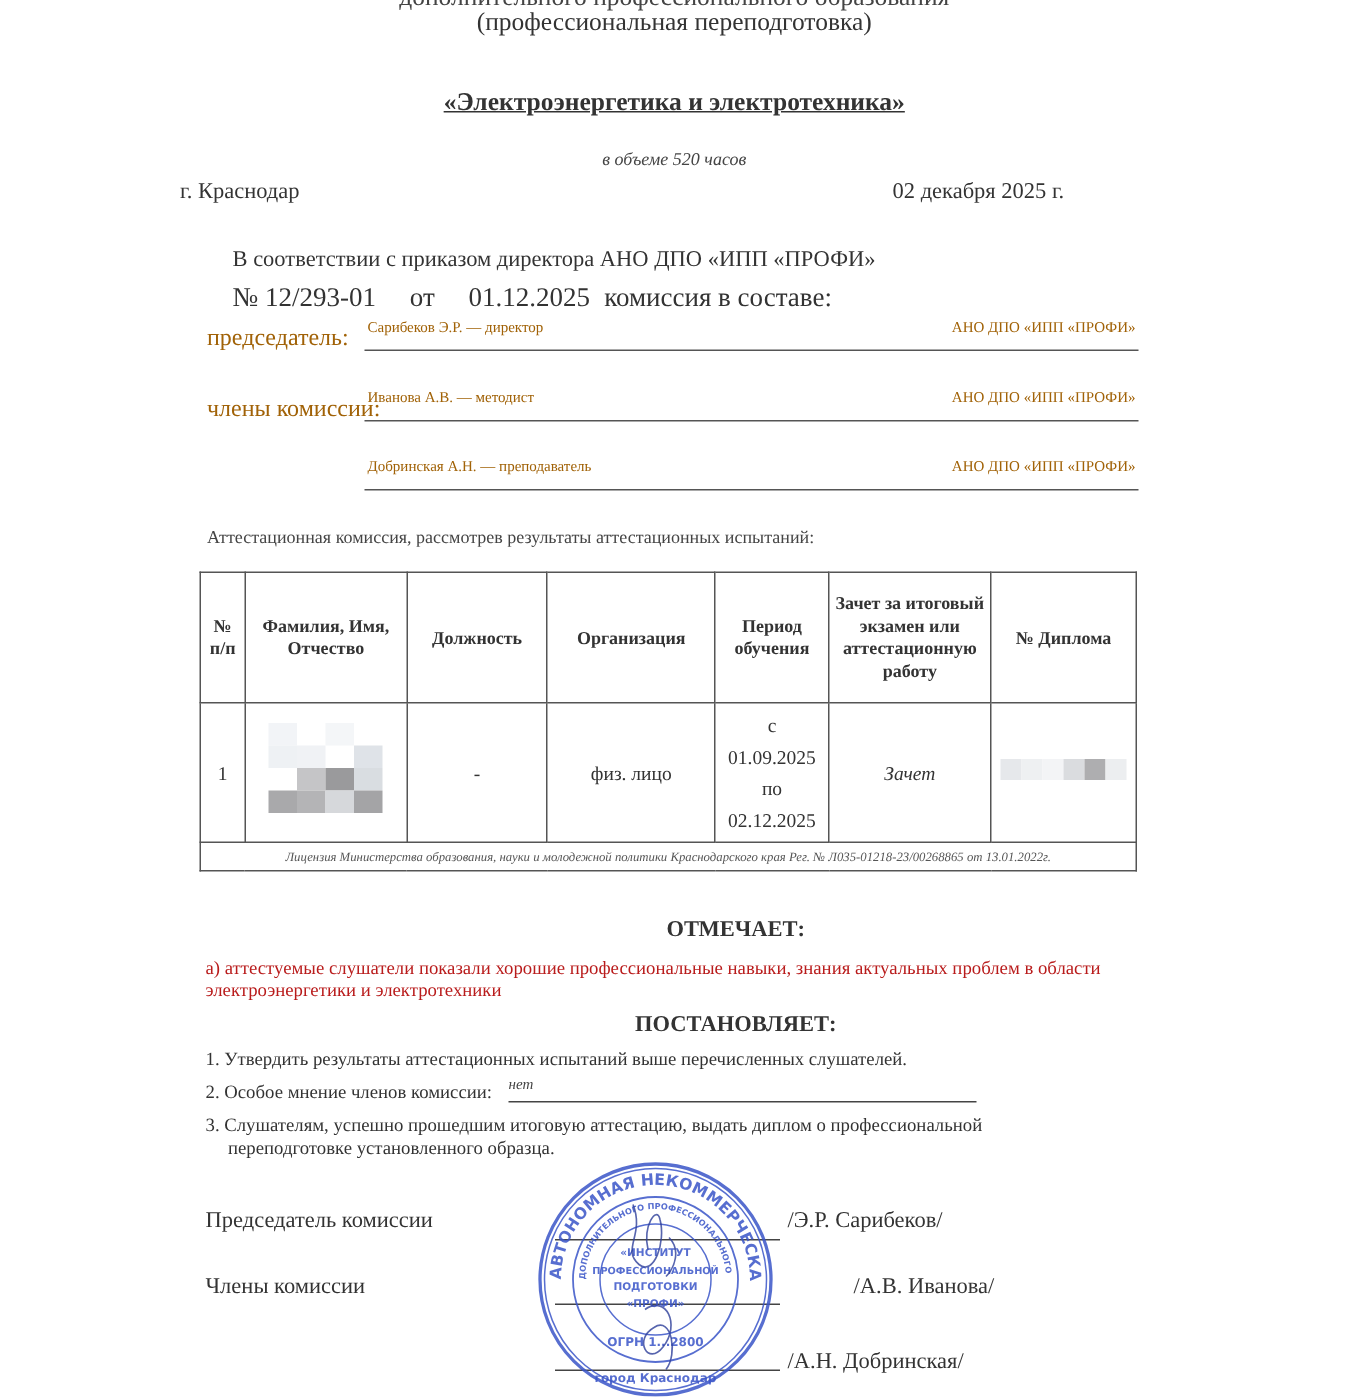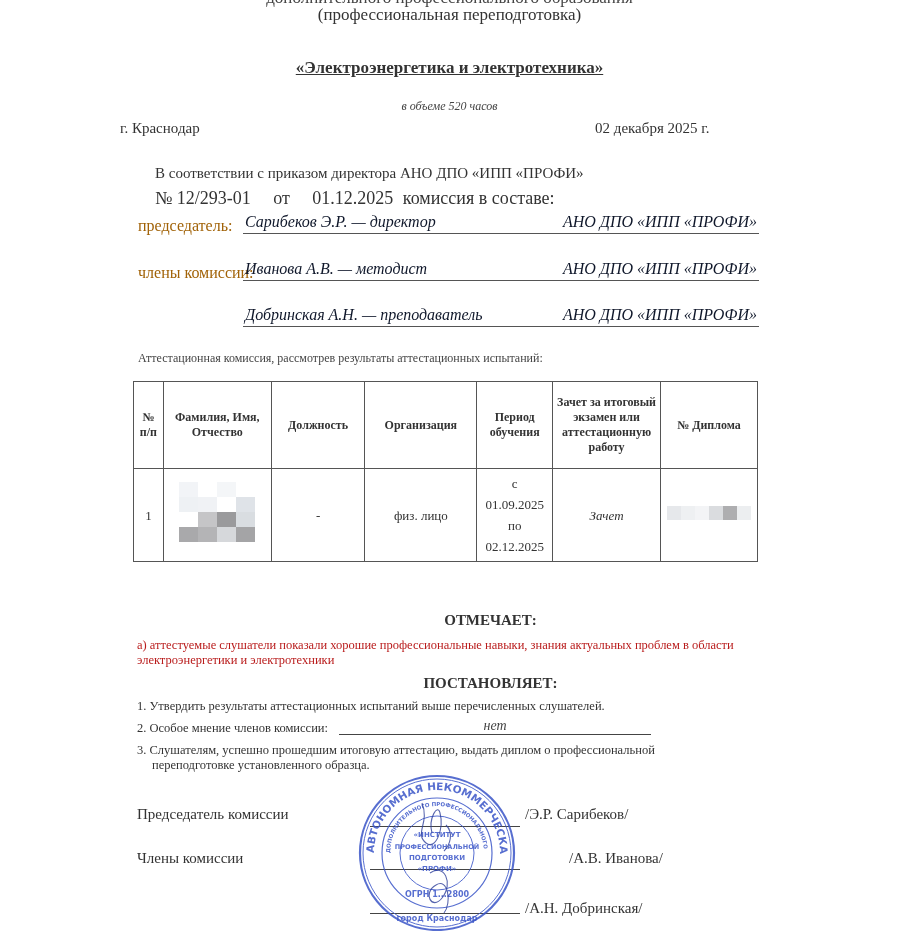"Сарибеков Э.Р. — директор" .member-line { color: #0f172a -> #a16207; font-size: 16px -> 10px; font-style: italic -> none }
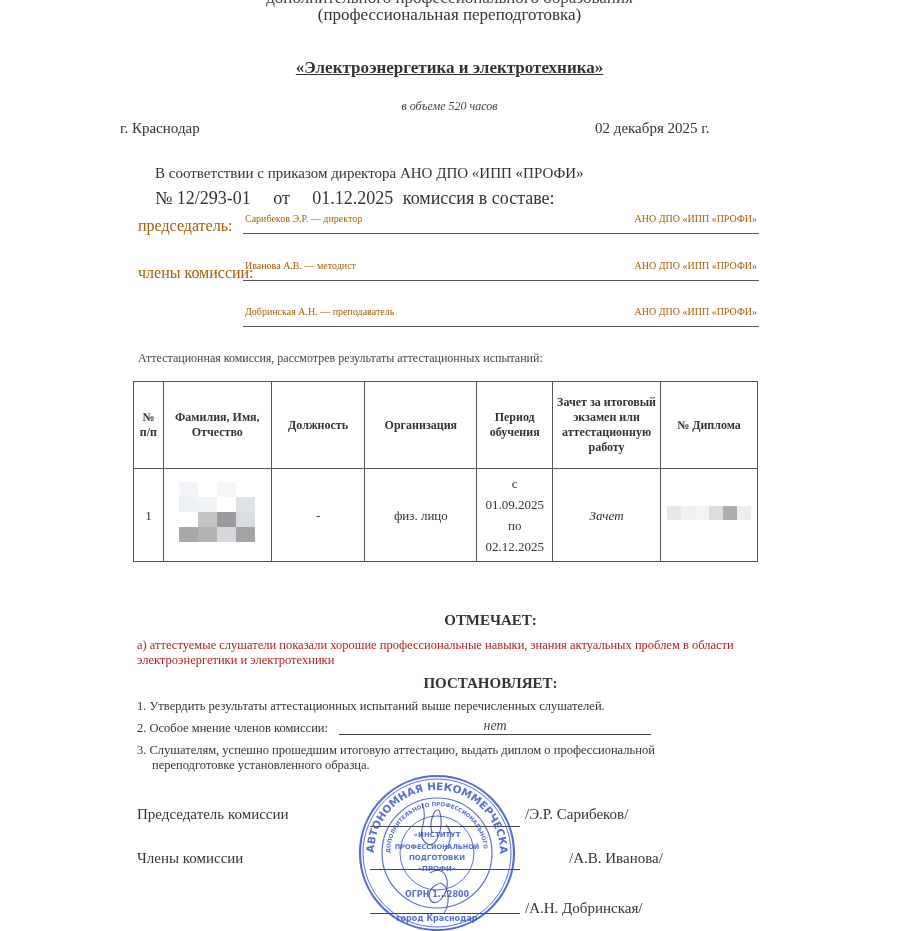"Лицензия Министерства образования, науки" tr { html: none -> <tr> <td>Лицензия Министерства образования, науки и молодежной политики Краснодарского края Рег. № Л035-01218-23/00268865 от 13.01.2022г.</td> </tr> }
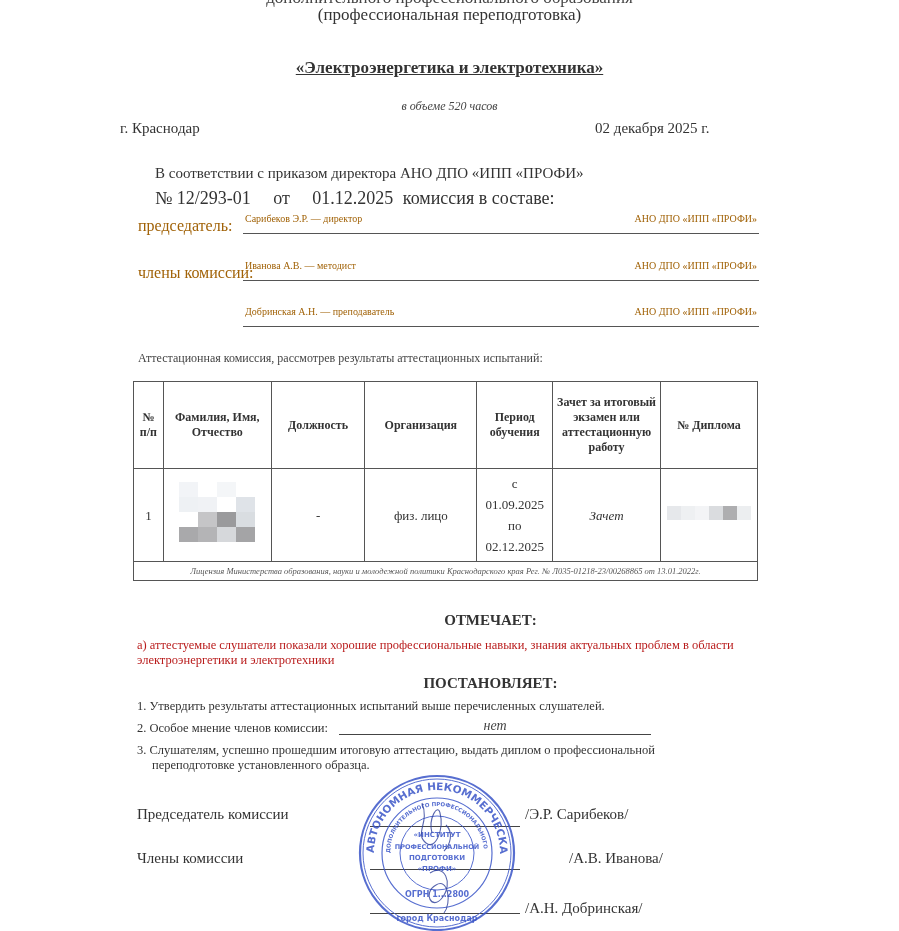"нет" .opinion-line { font-size: 14px -> 10px; text-align: center -> left }
